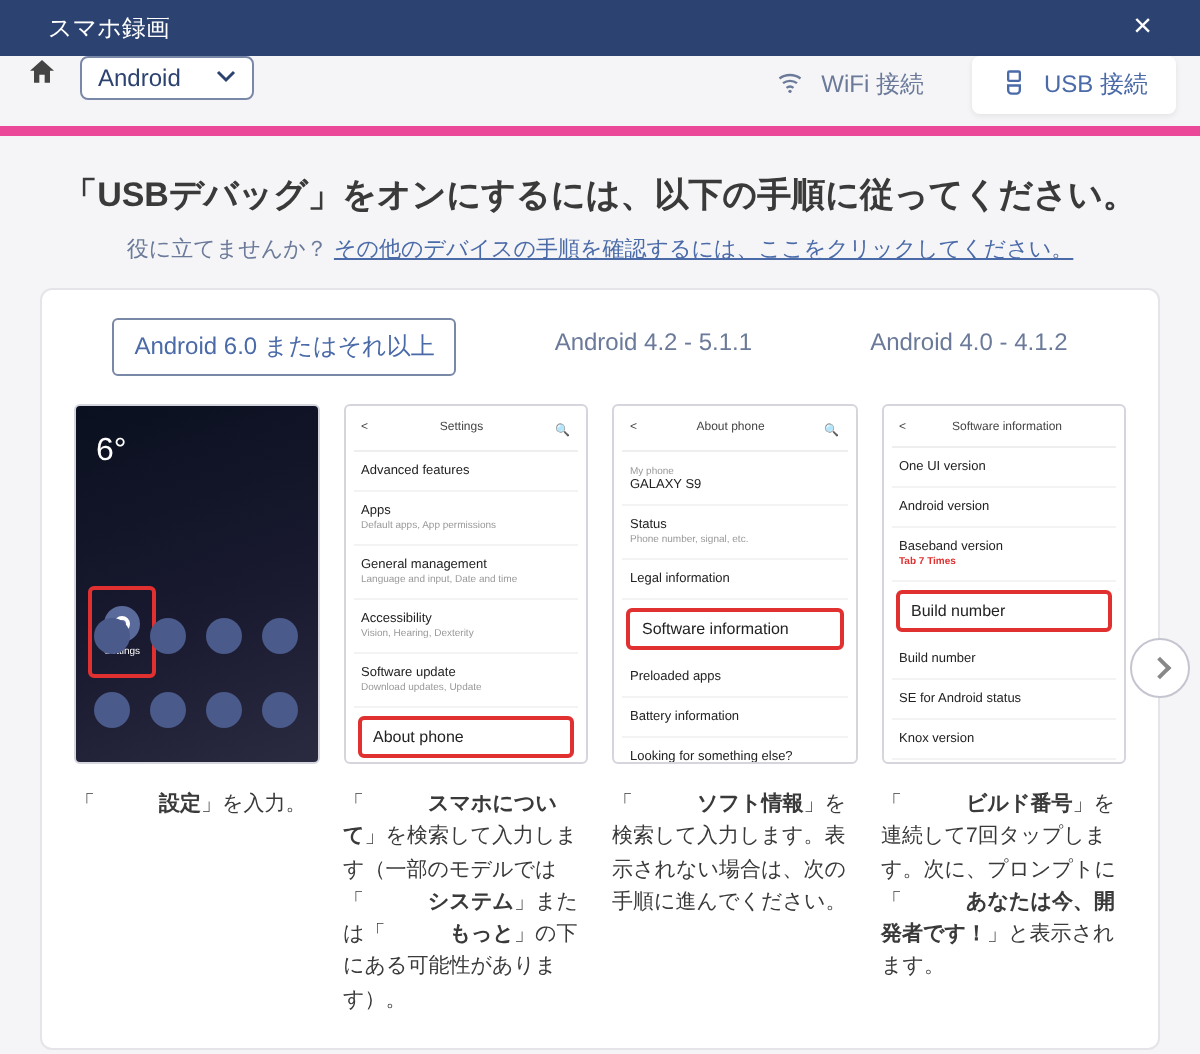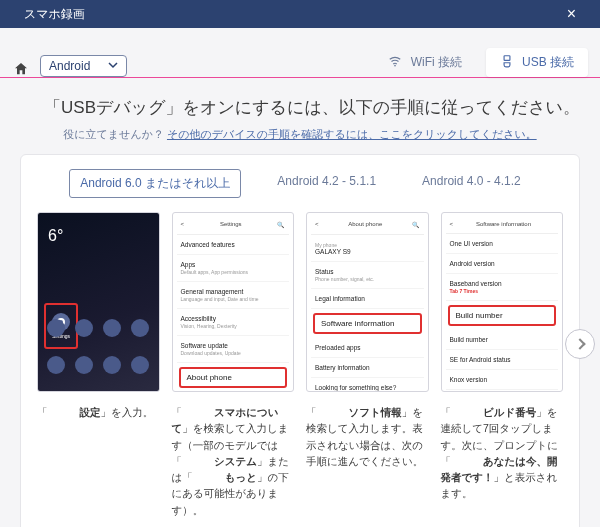"Android" .toolbar { align-items: flex-end -> flex-start; border-bottom: 1px solid #ec4899 -> 5px solid #ec4899; height: 50px -> 40px }
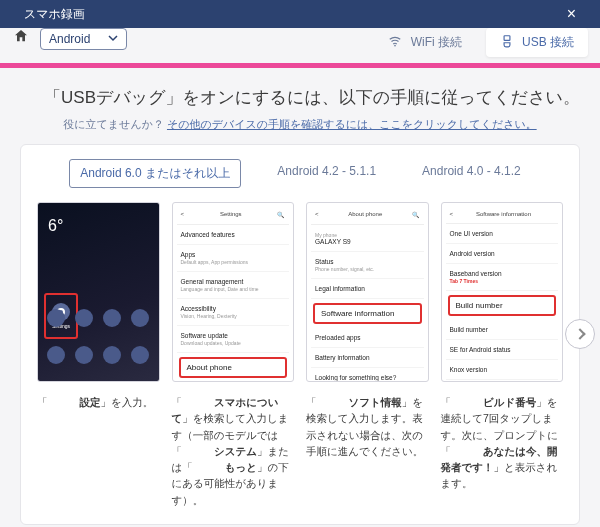"「USBデバッグ」をオンにするには、以下の手順に従ってください。" .headline { font-weight: 400 -> 700; text-align: right -> center }
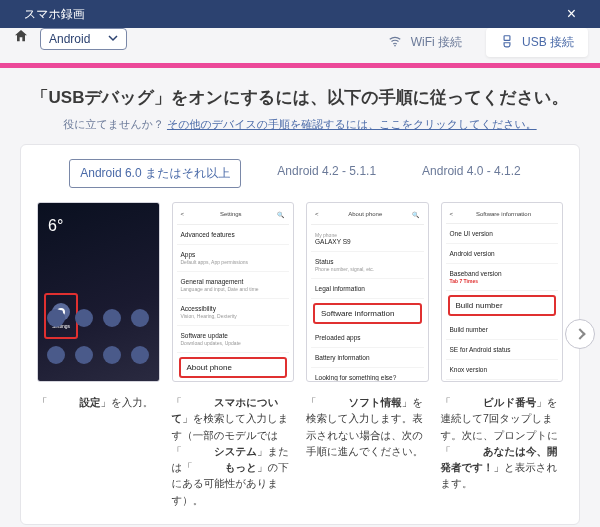"Android 6.0 またはそれ以上" .tabs { gap: 26px -> 39px }
